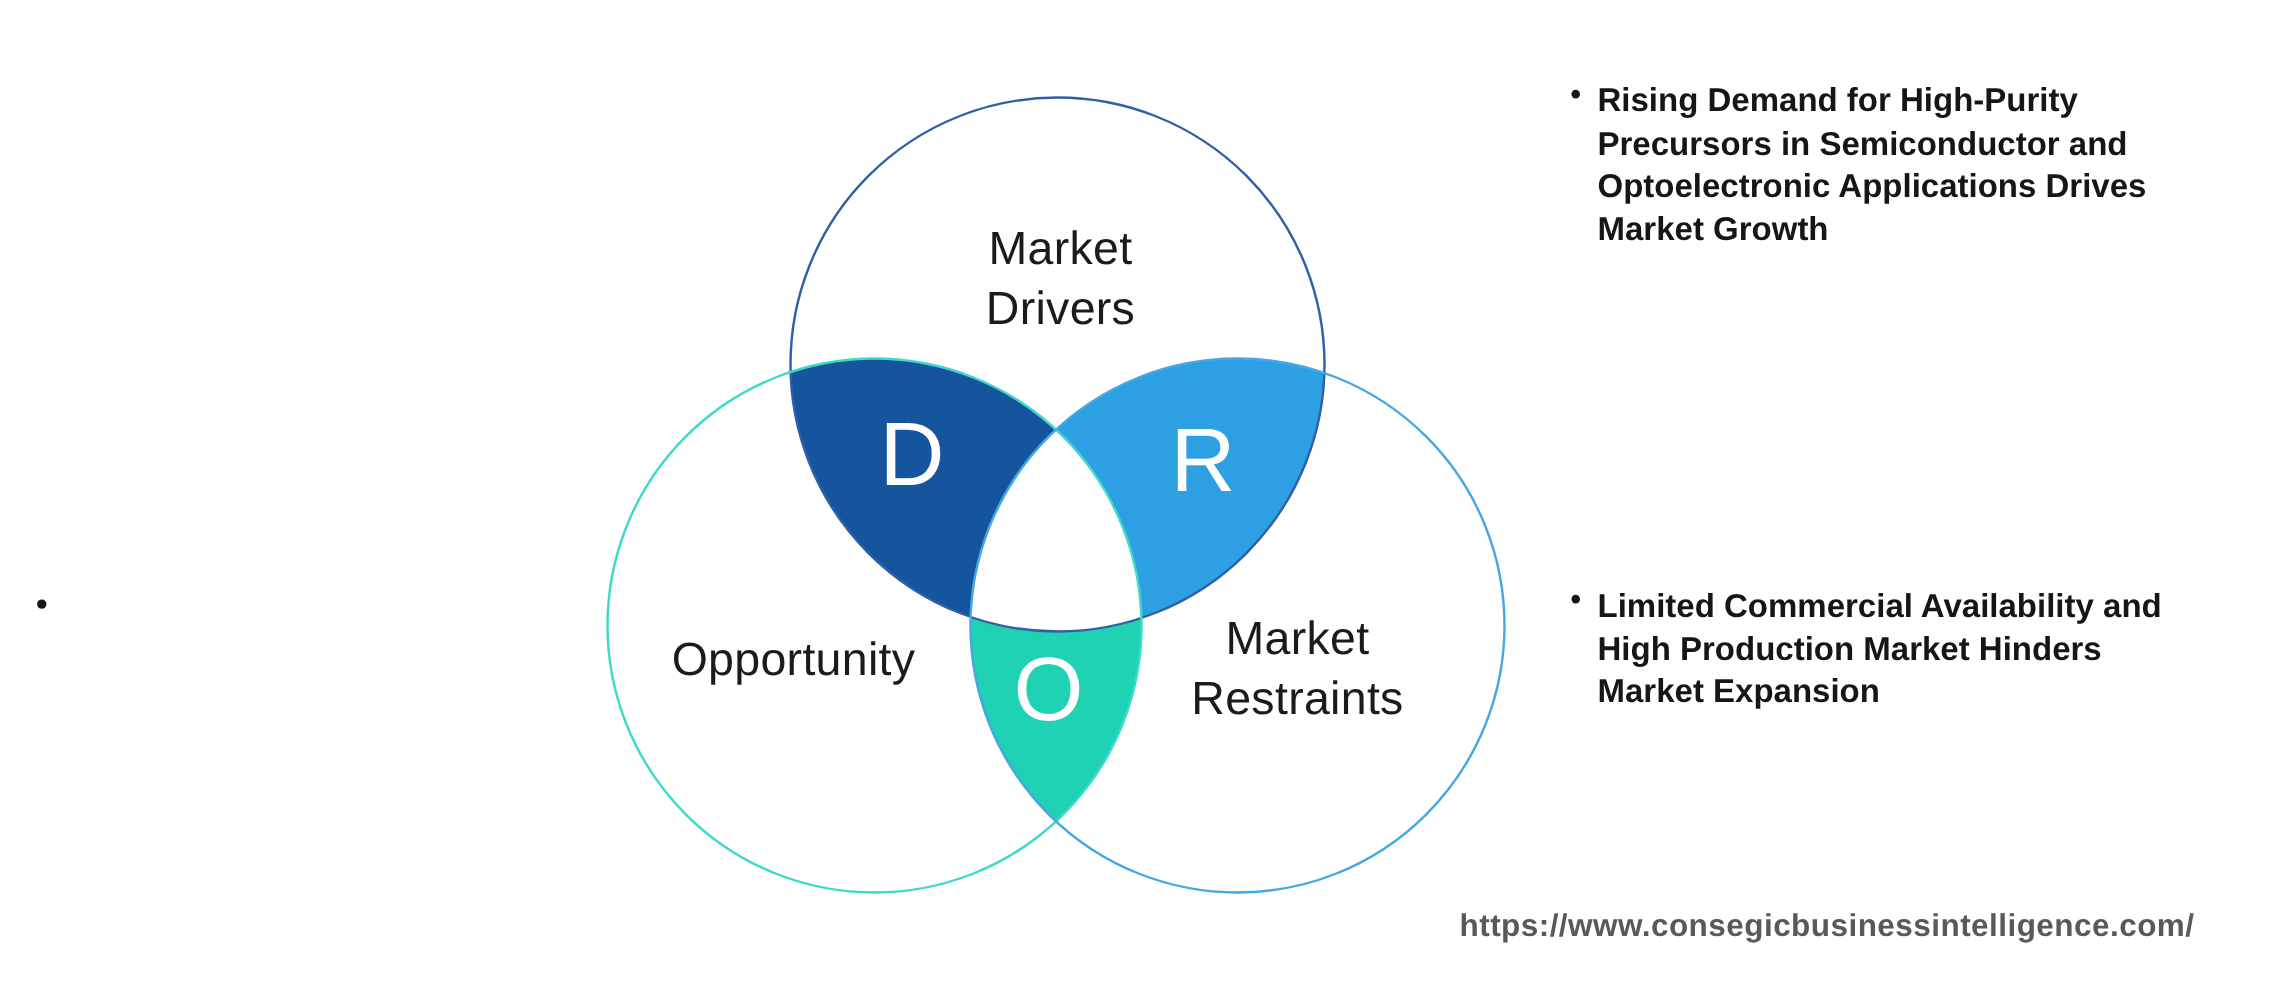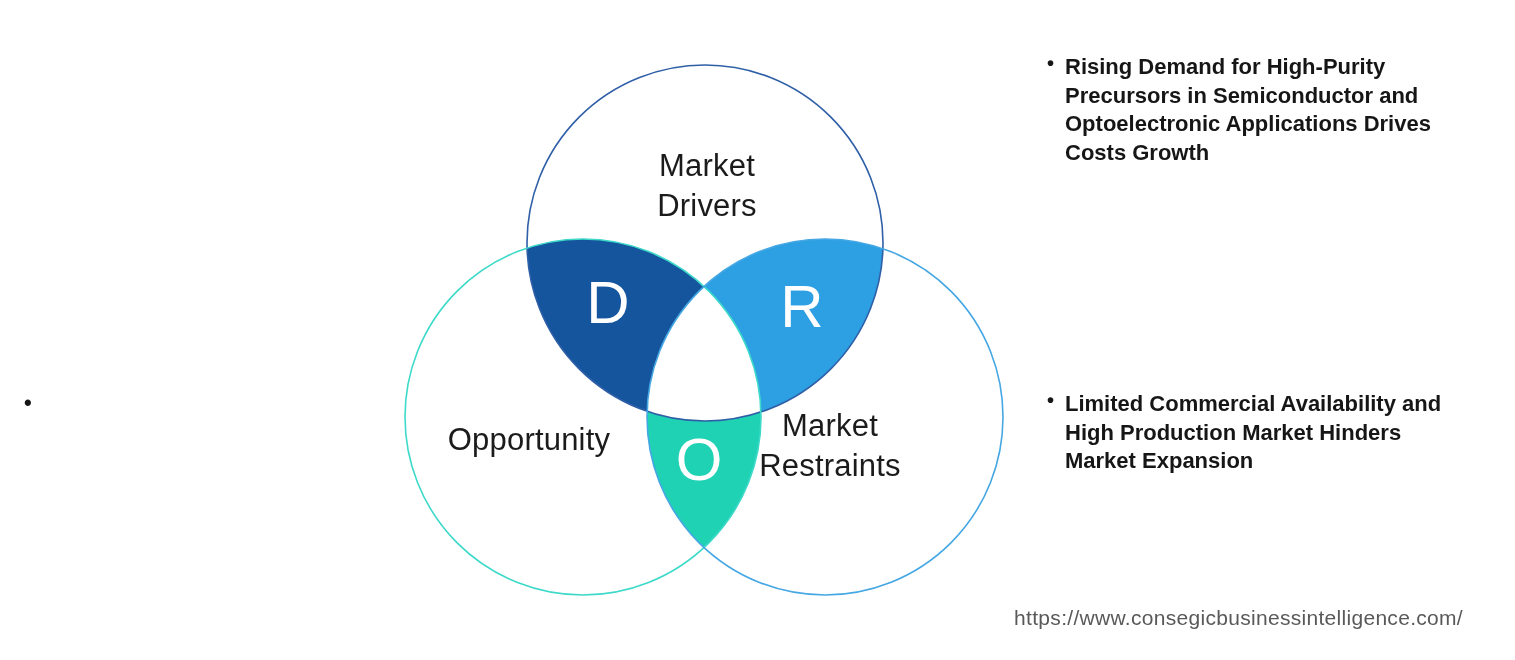"Rising Demand for High-Purity Precursors" span { text: Costs -> Market }
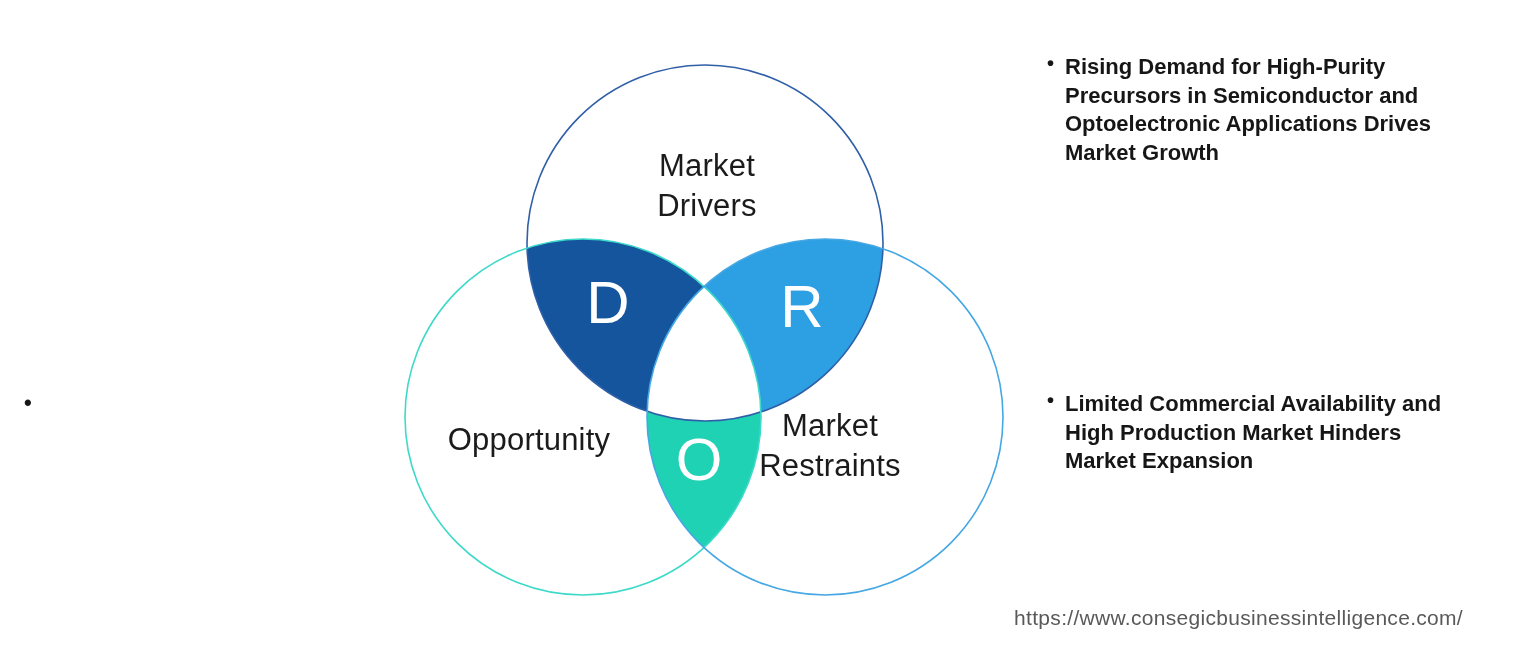"Market Restraints" .label-restraints { left: 735px -> 770px }
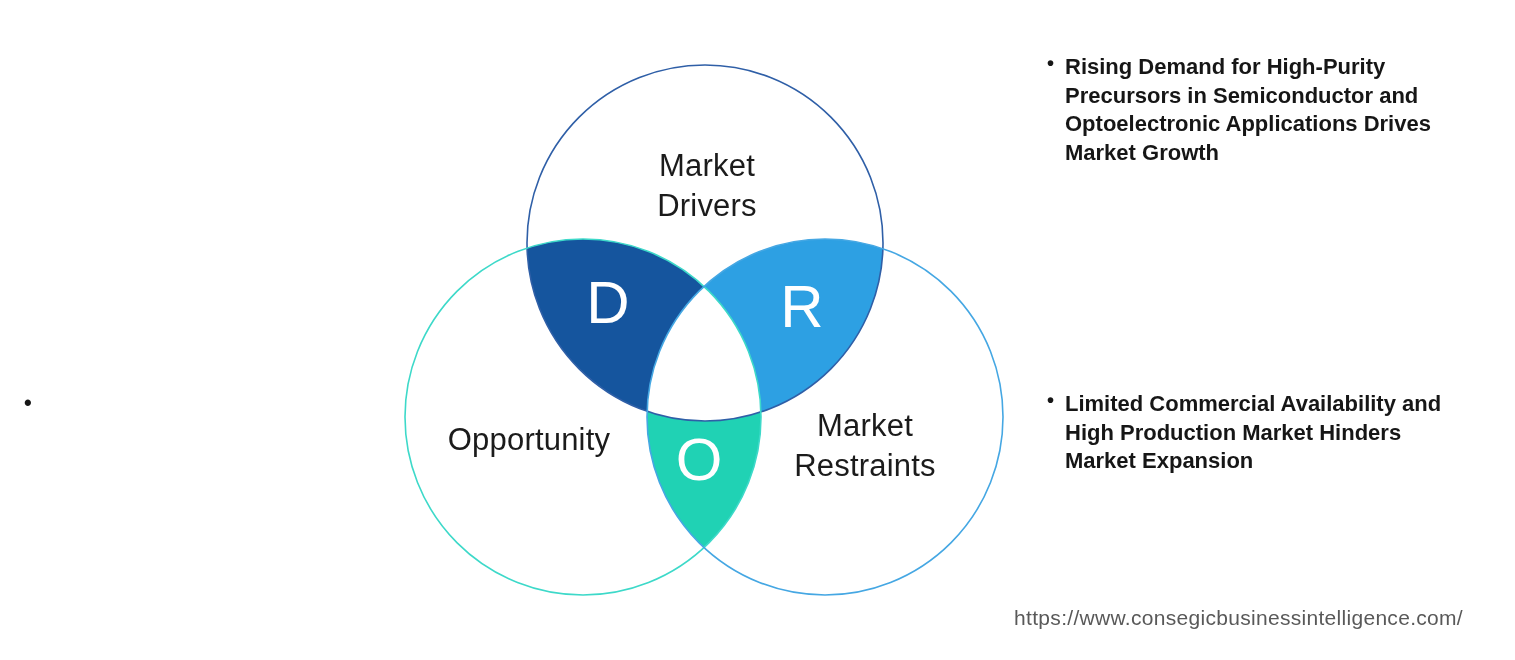"https://www.consegicbusinessintelligence" .footer-url { font-weight: 400 -> 700 }
